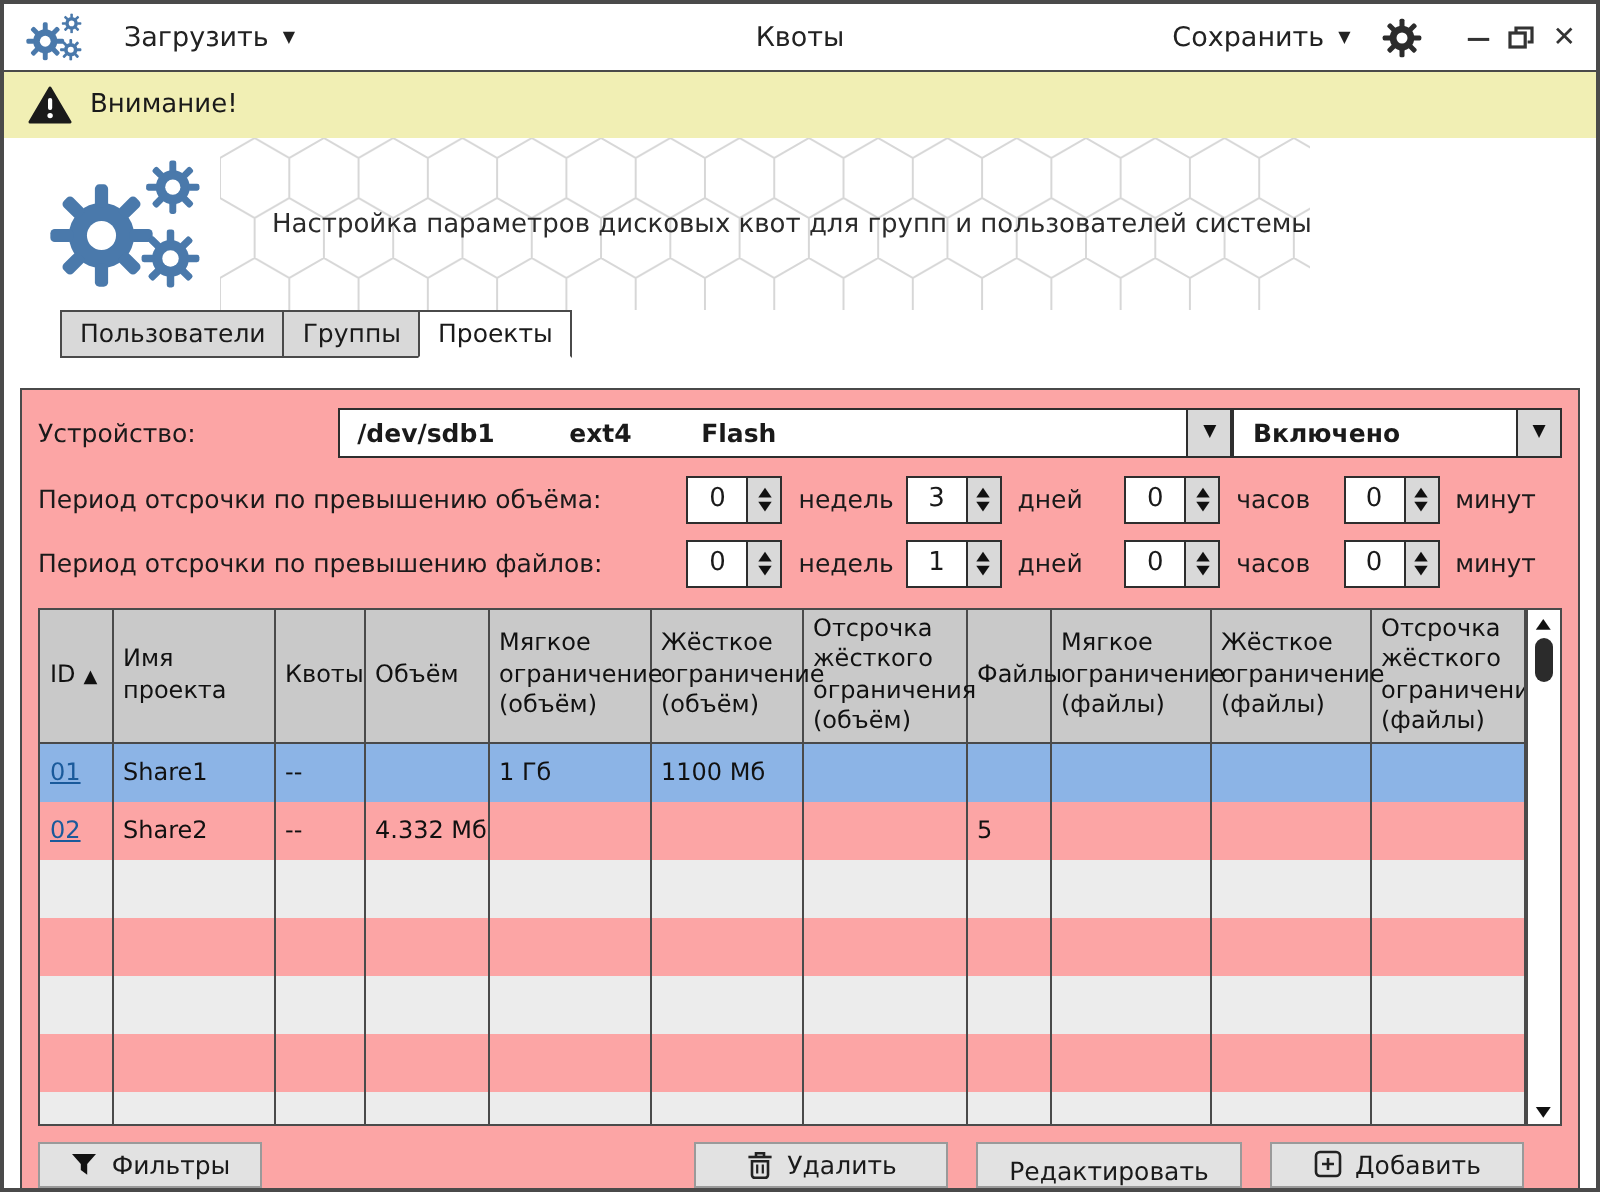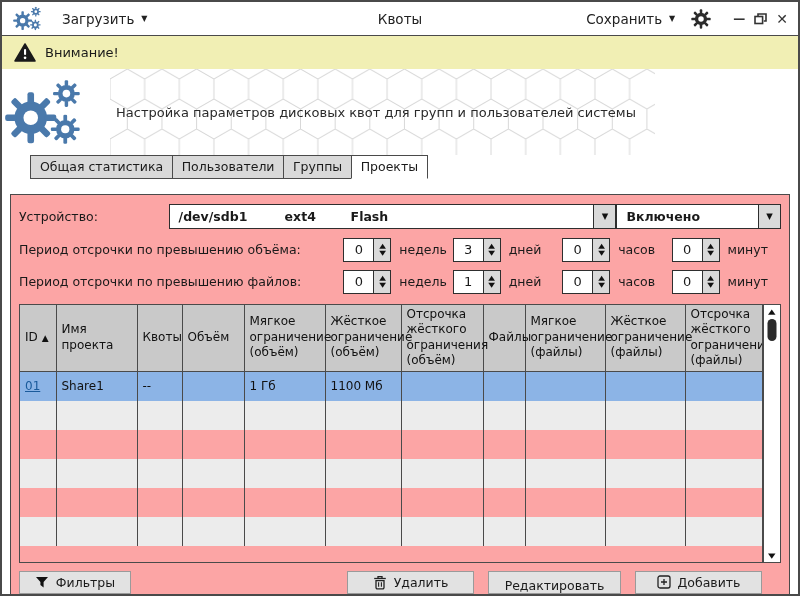"Настройка параметров дисковых квот для" .banner { padding-left: 0 -> 20px }
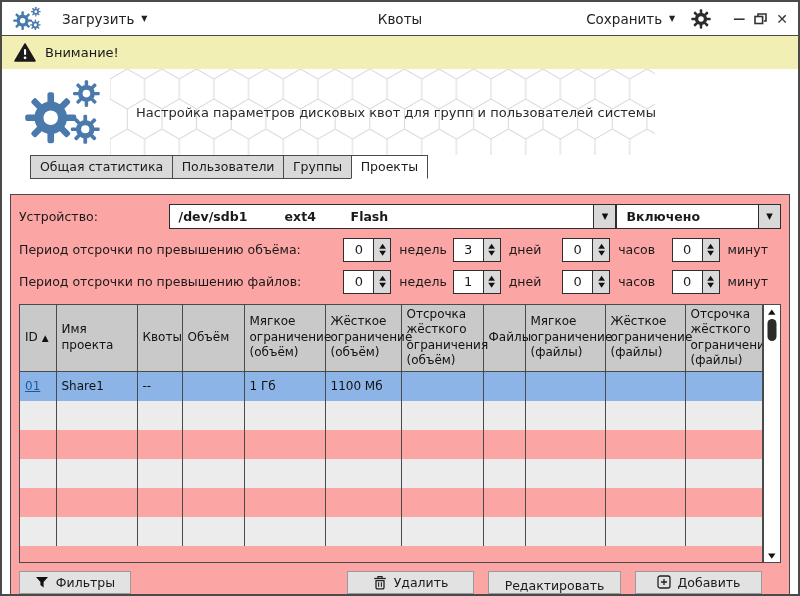"Общая статистика" div.tab { html: <div>Общая статистика</div> -> none }
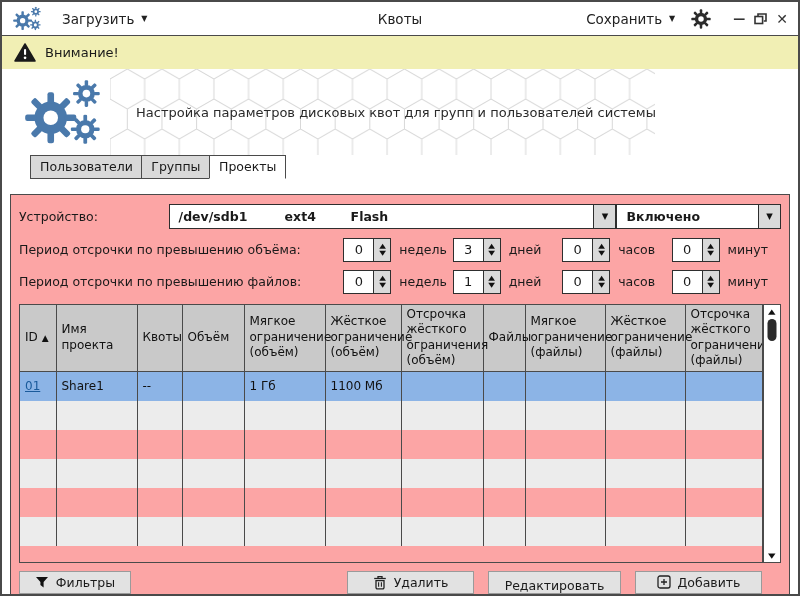"02" tr { html: none -> <tr> <td><a>02</a></td> <td>Share2</td> <td>--</td> <td>4.332 Мб</td> <td></td> <td></td> <td></td> <td>5</td> <td></td> <td></td> <td></td> </tr> }
